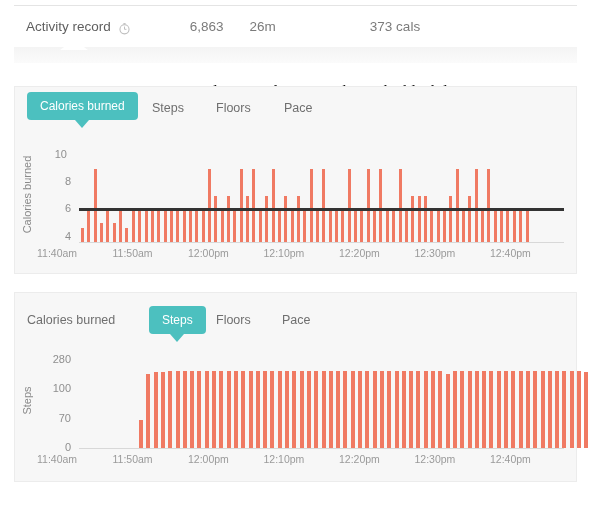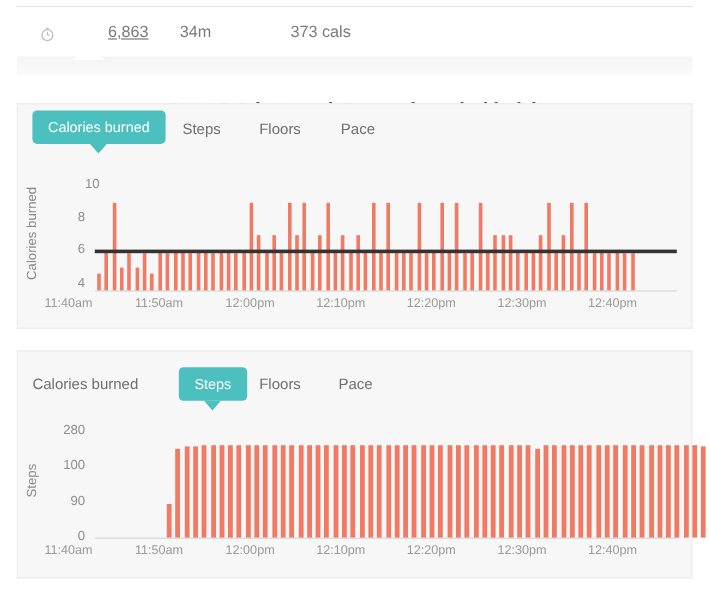"Activity record" span.hdr-title { html: none -> <span>Activity record</span> }
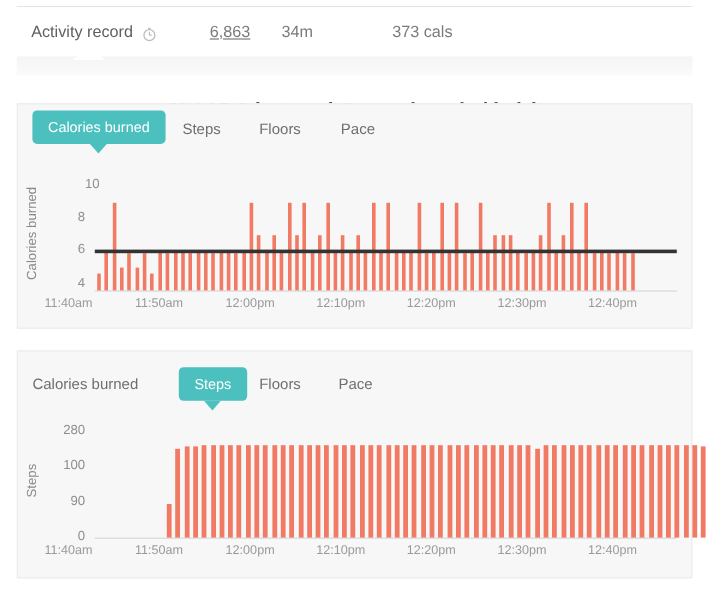"6,863" .s1 { margin-left: 44px -> 59px; text-decoration: underline -> none }
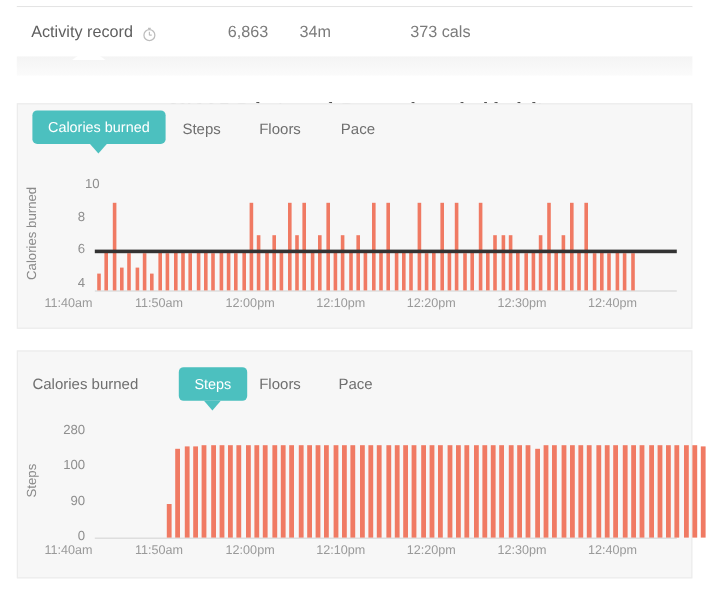"34m" span.stat { text: 34m -> 26m }
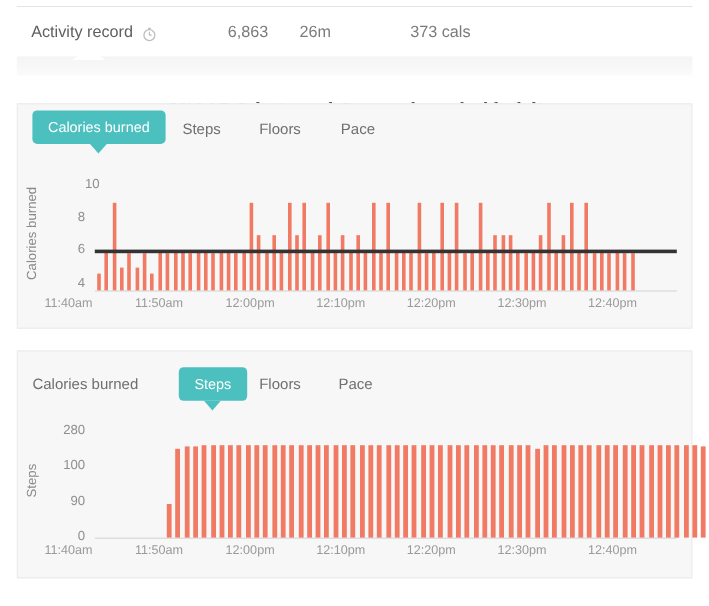"373 cals" .s4 { margin-left: 66px -> 94px }
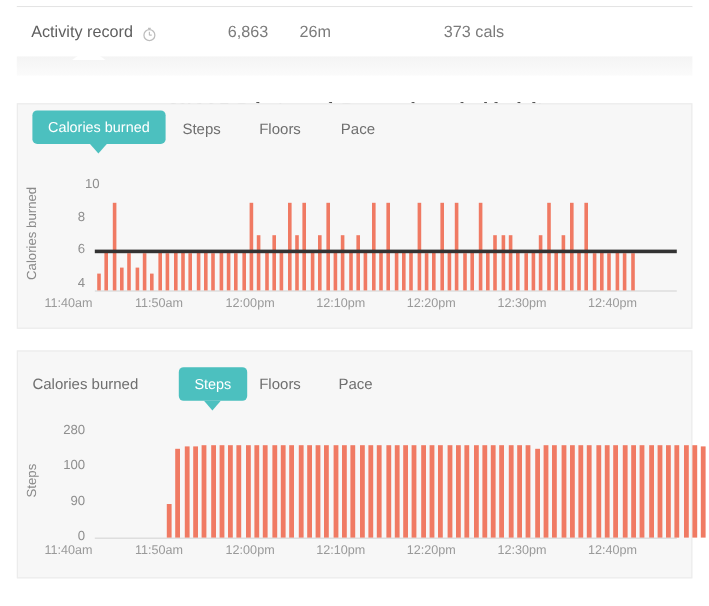"10" div.ytick { left: 42px -> 26px }
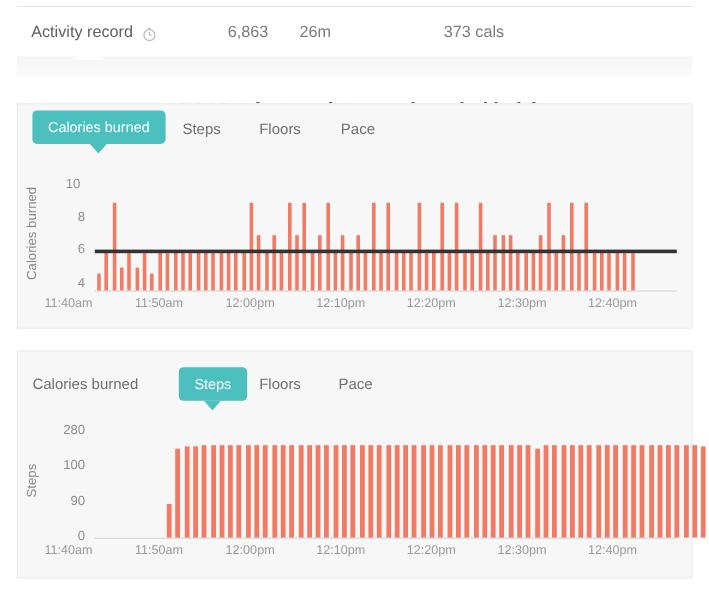"90" div.ytick { text: 90 -> 70 }
